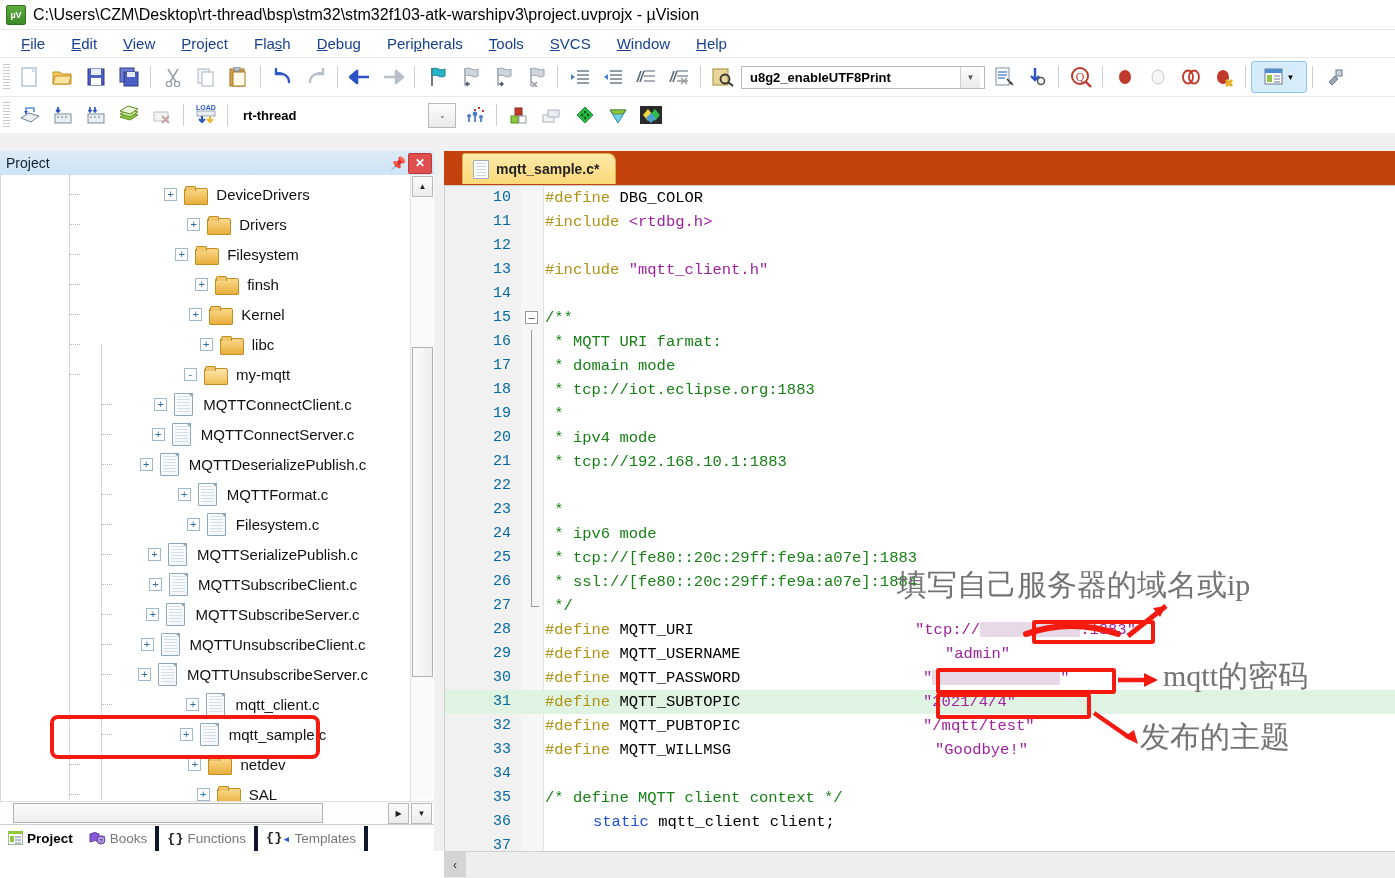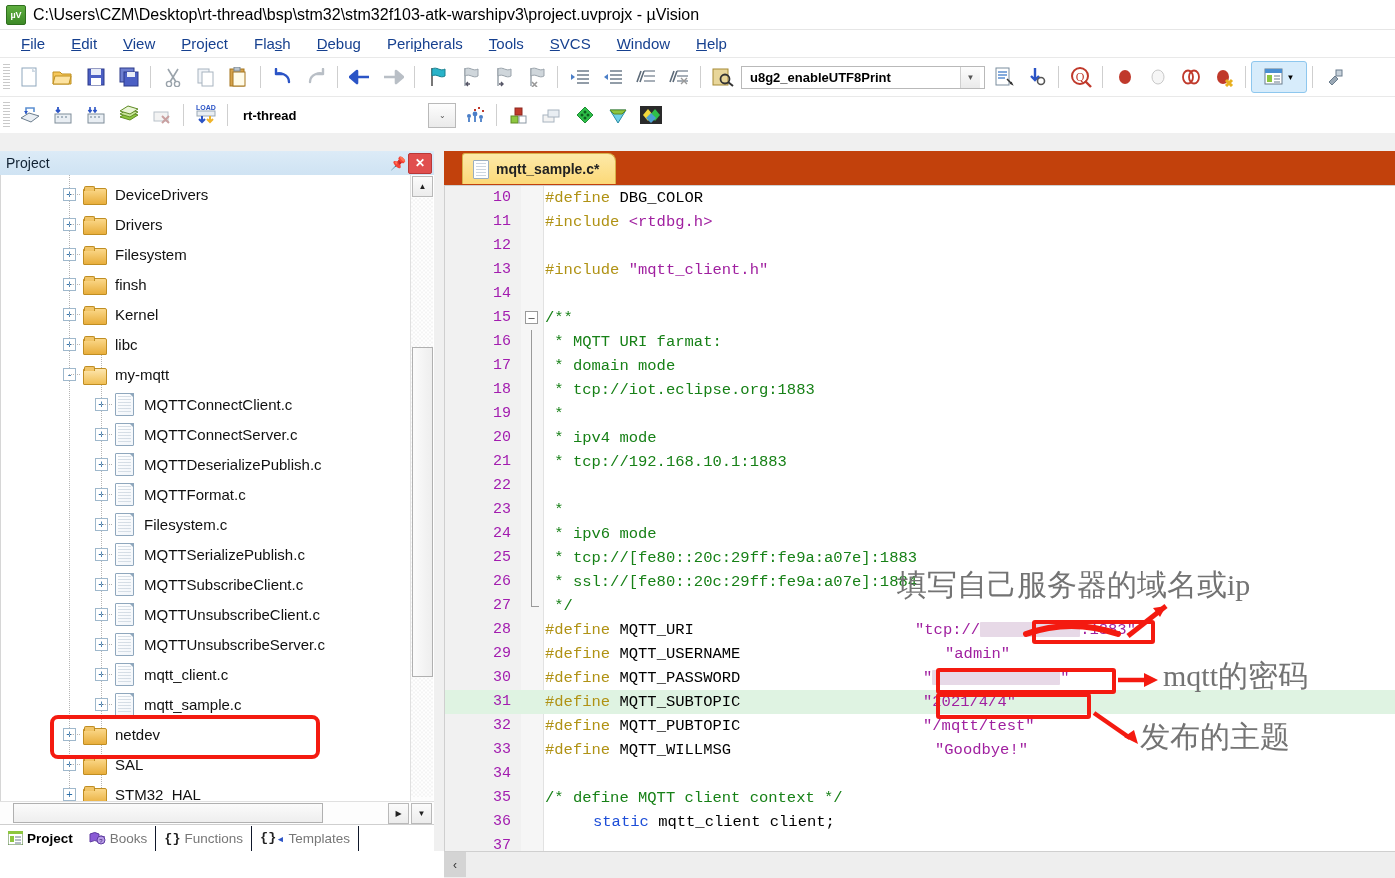"DeviceDrivers" .trow { justify-content: none -> center }
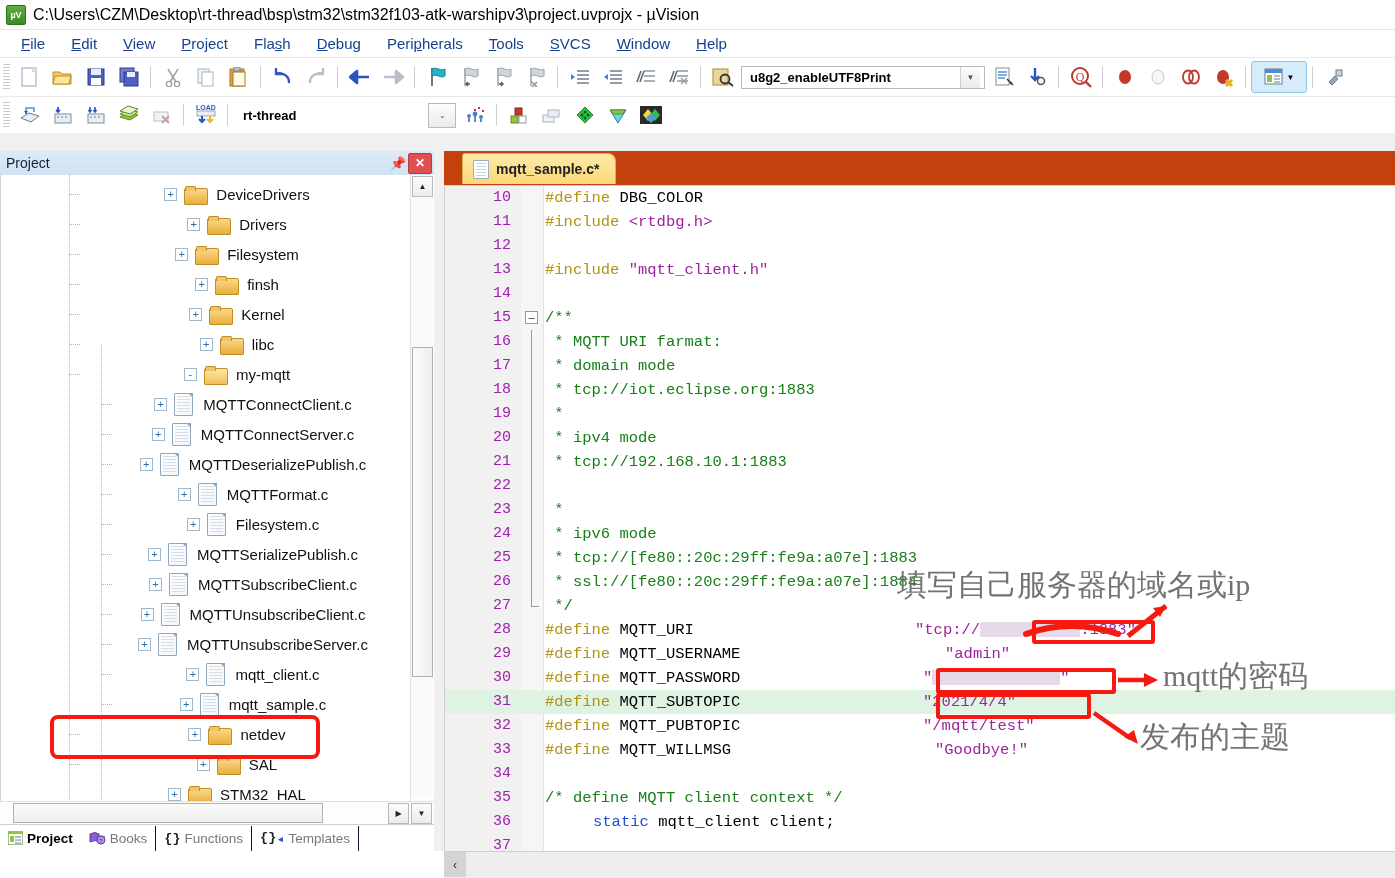"10" .ln .num { color: #a21caf -> #0369a1 }
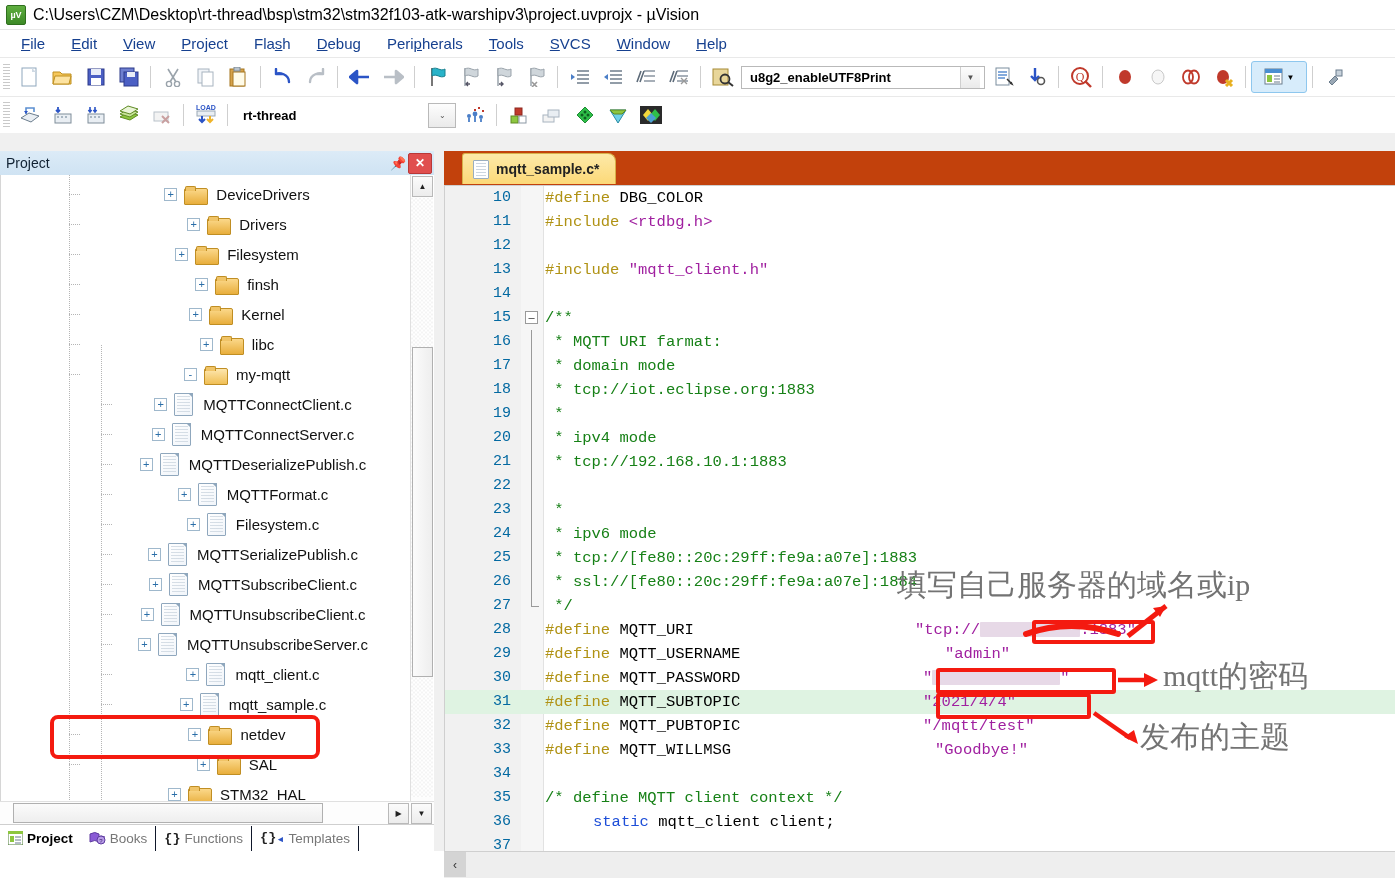"MQTTSubscribeServer.c" div.trow { html: none -> <div> <div></div> <div>+</div> <div> <span></span> </div> <div>MQTTSubscribeServer.c</div> </div> }
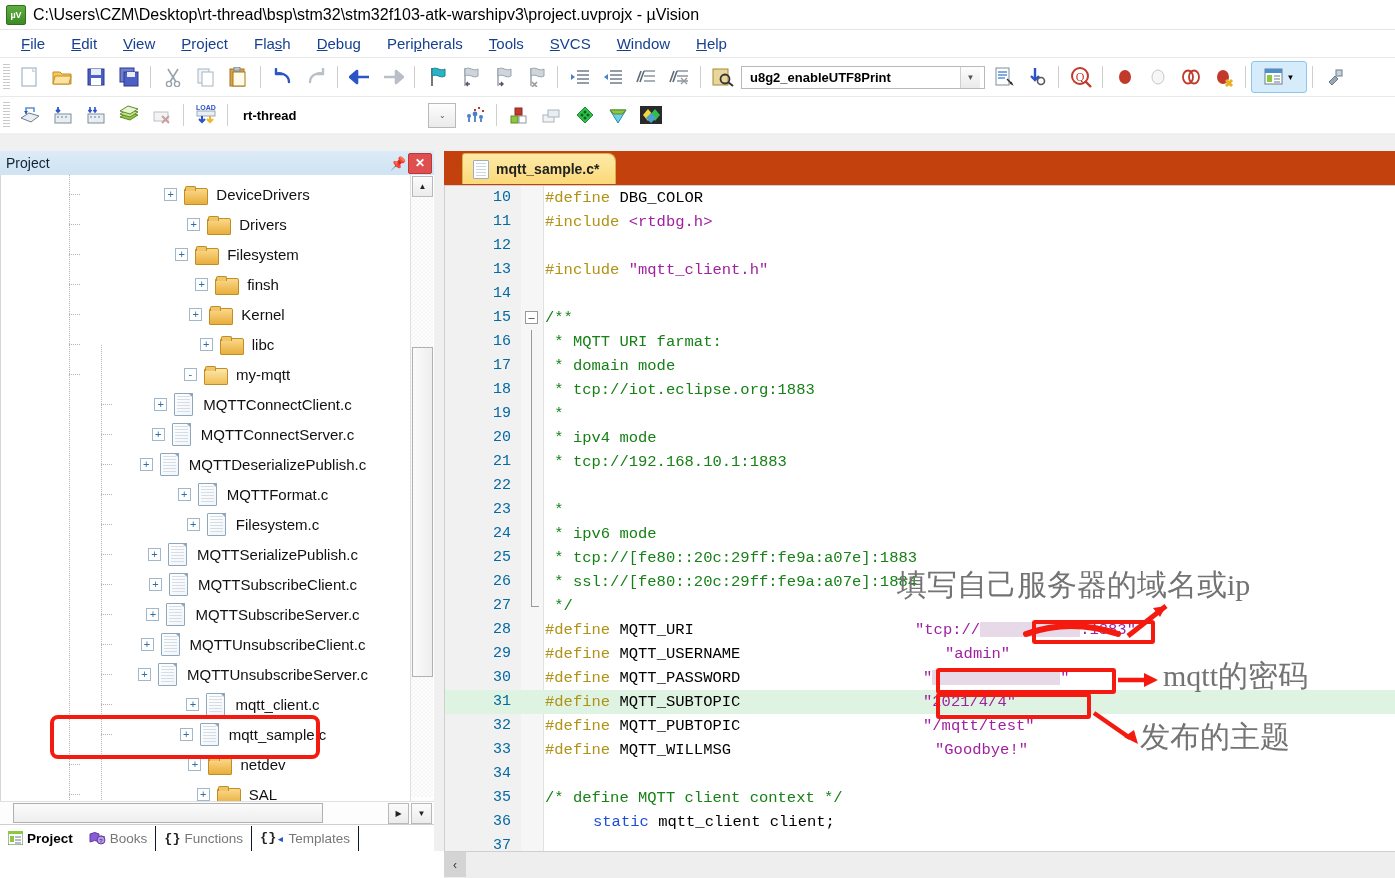"Books" .ptab { border-right: 1px solid #0f172a -> 4px solid #0f172a }
